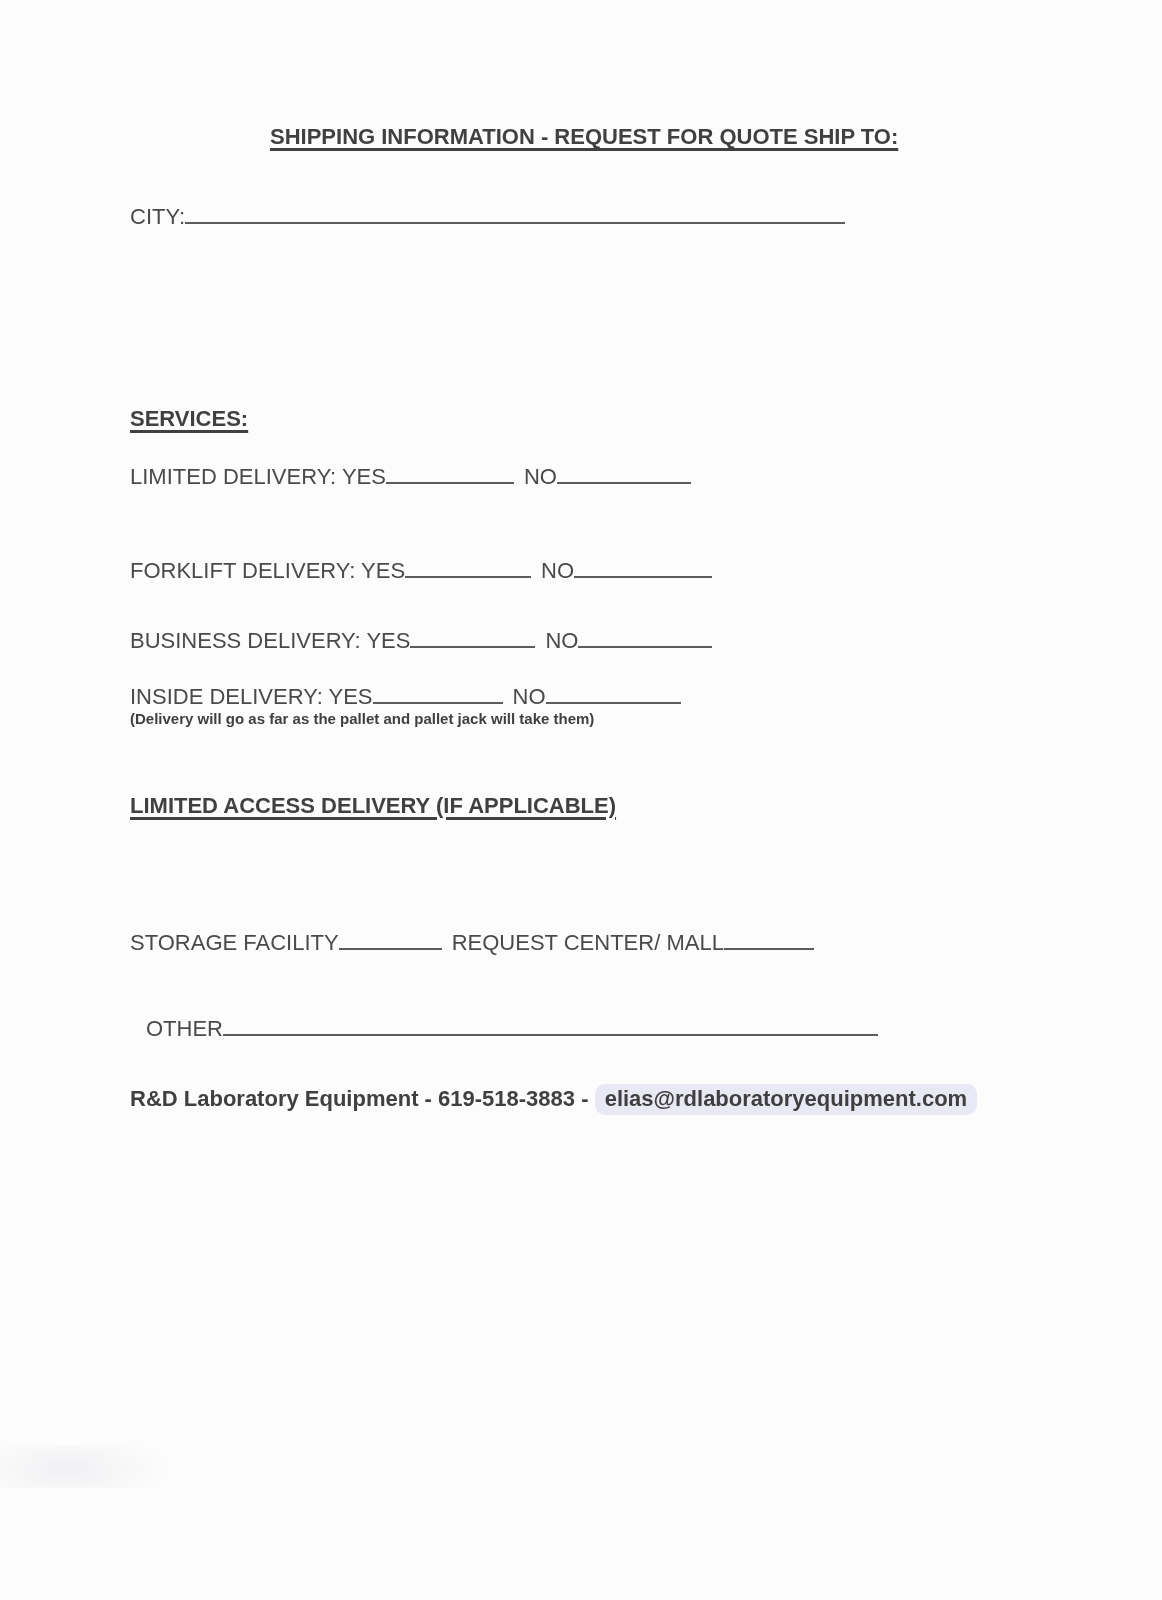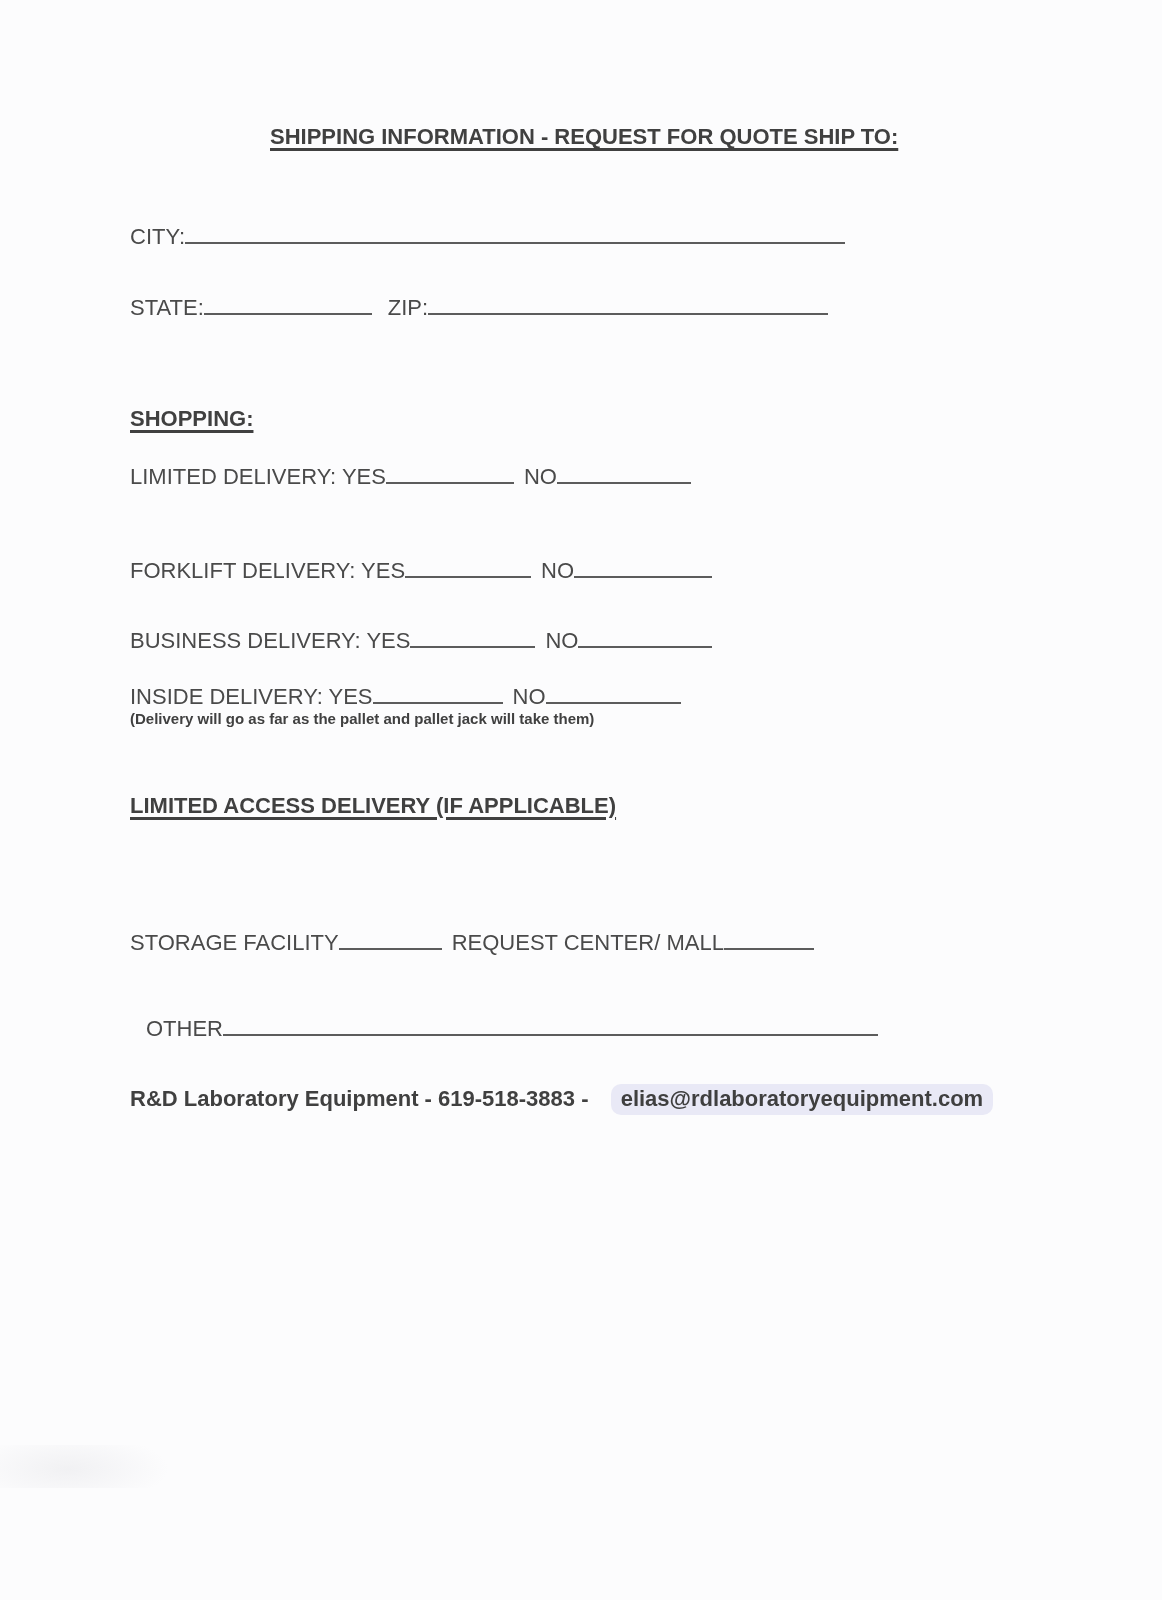"CITY:" .city-row { top: 224px -> 204px }
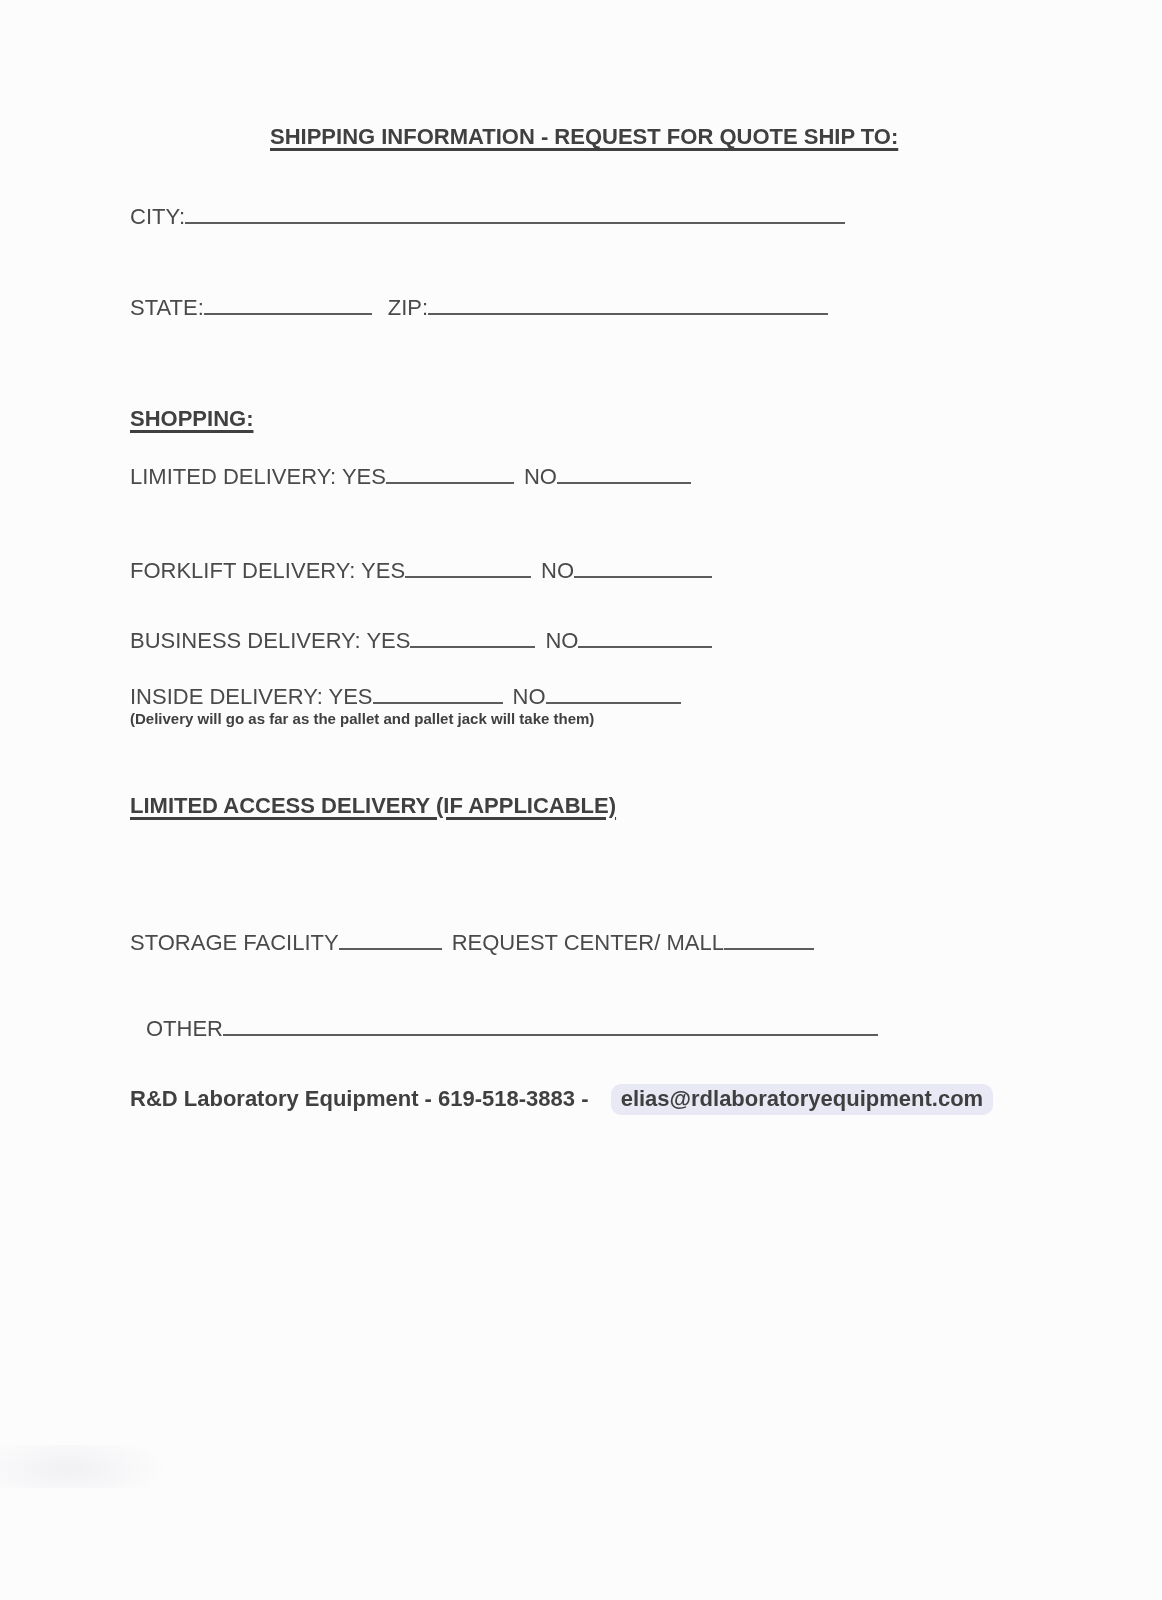"STATE: ZIP:" div.line { html: <div> <span>STATE:</span><span></span><span>ZIP:</span><span></span> </div> -> none }
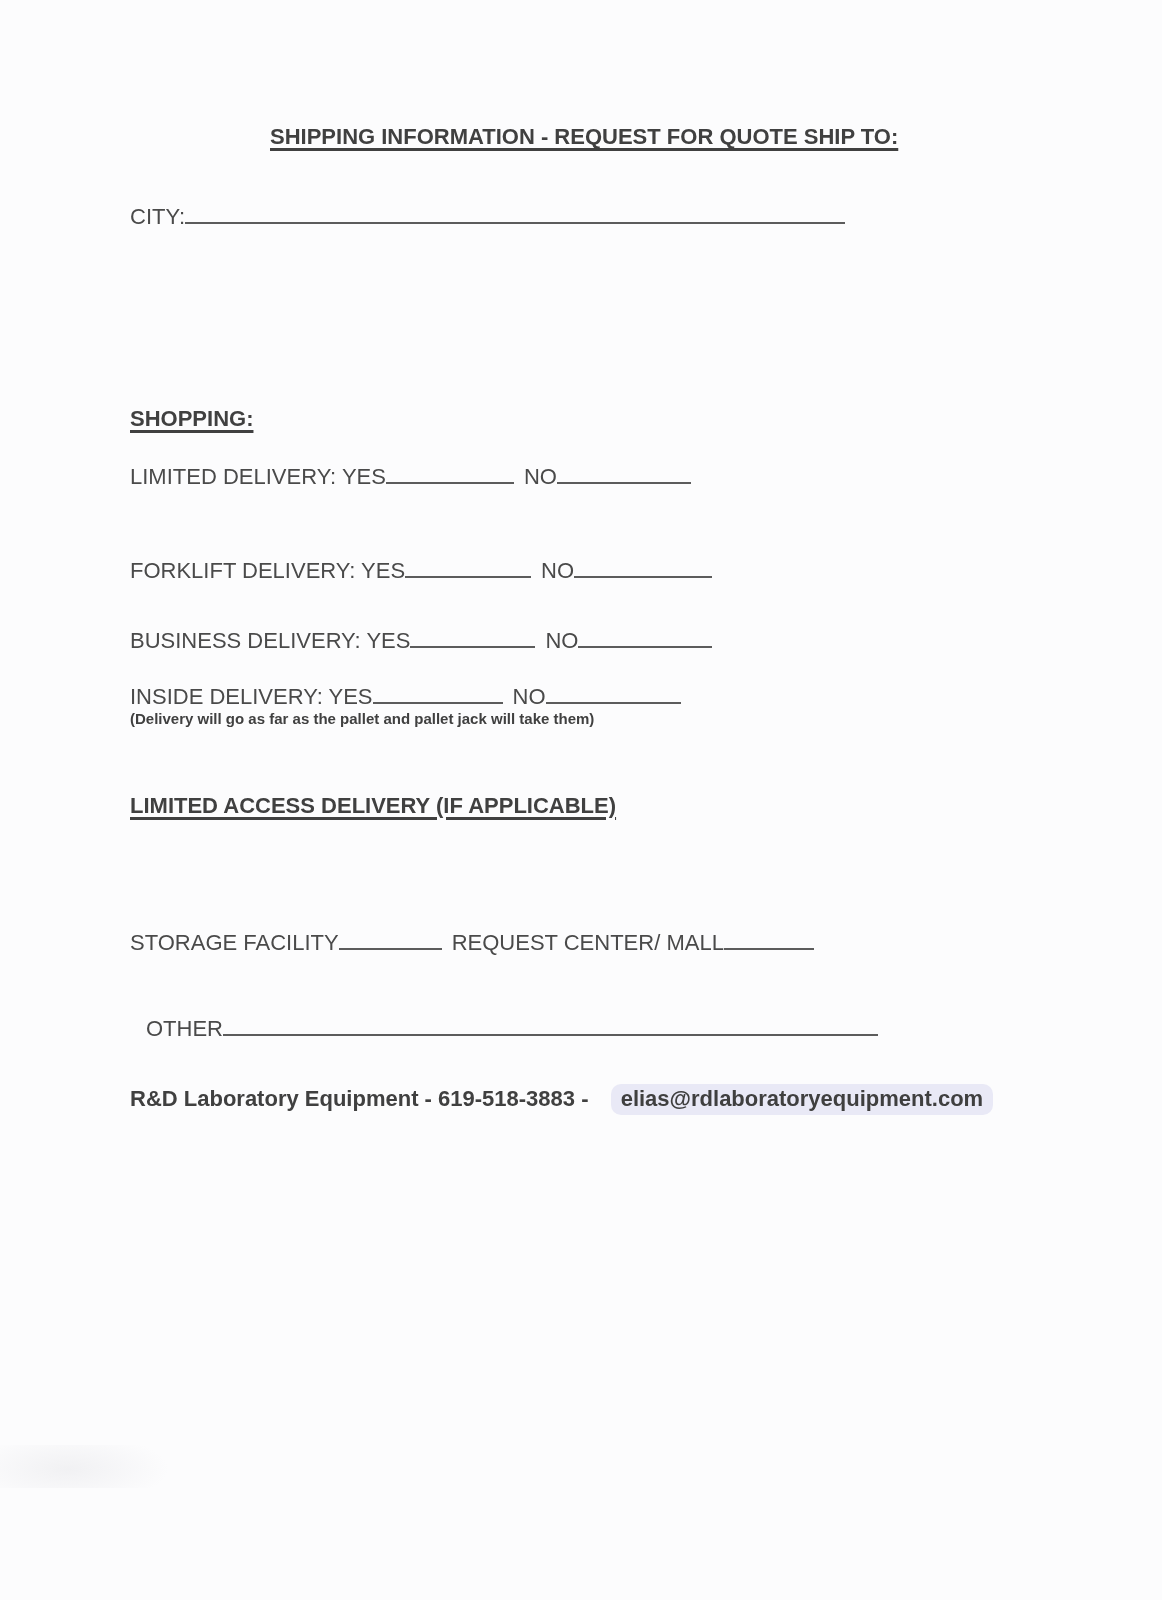"SHOPPING:" div.line { text: SHOPPING -> SERVICES }
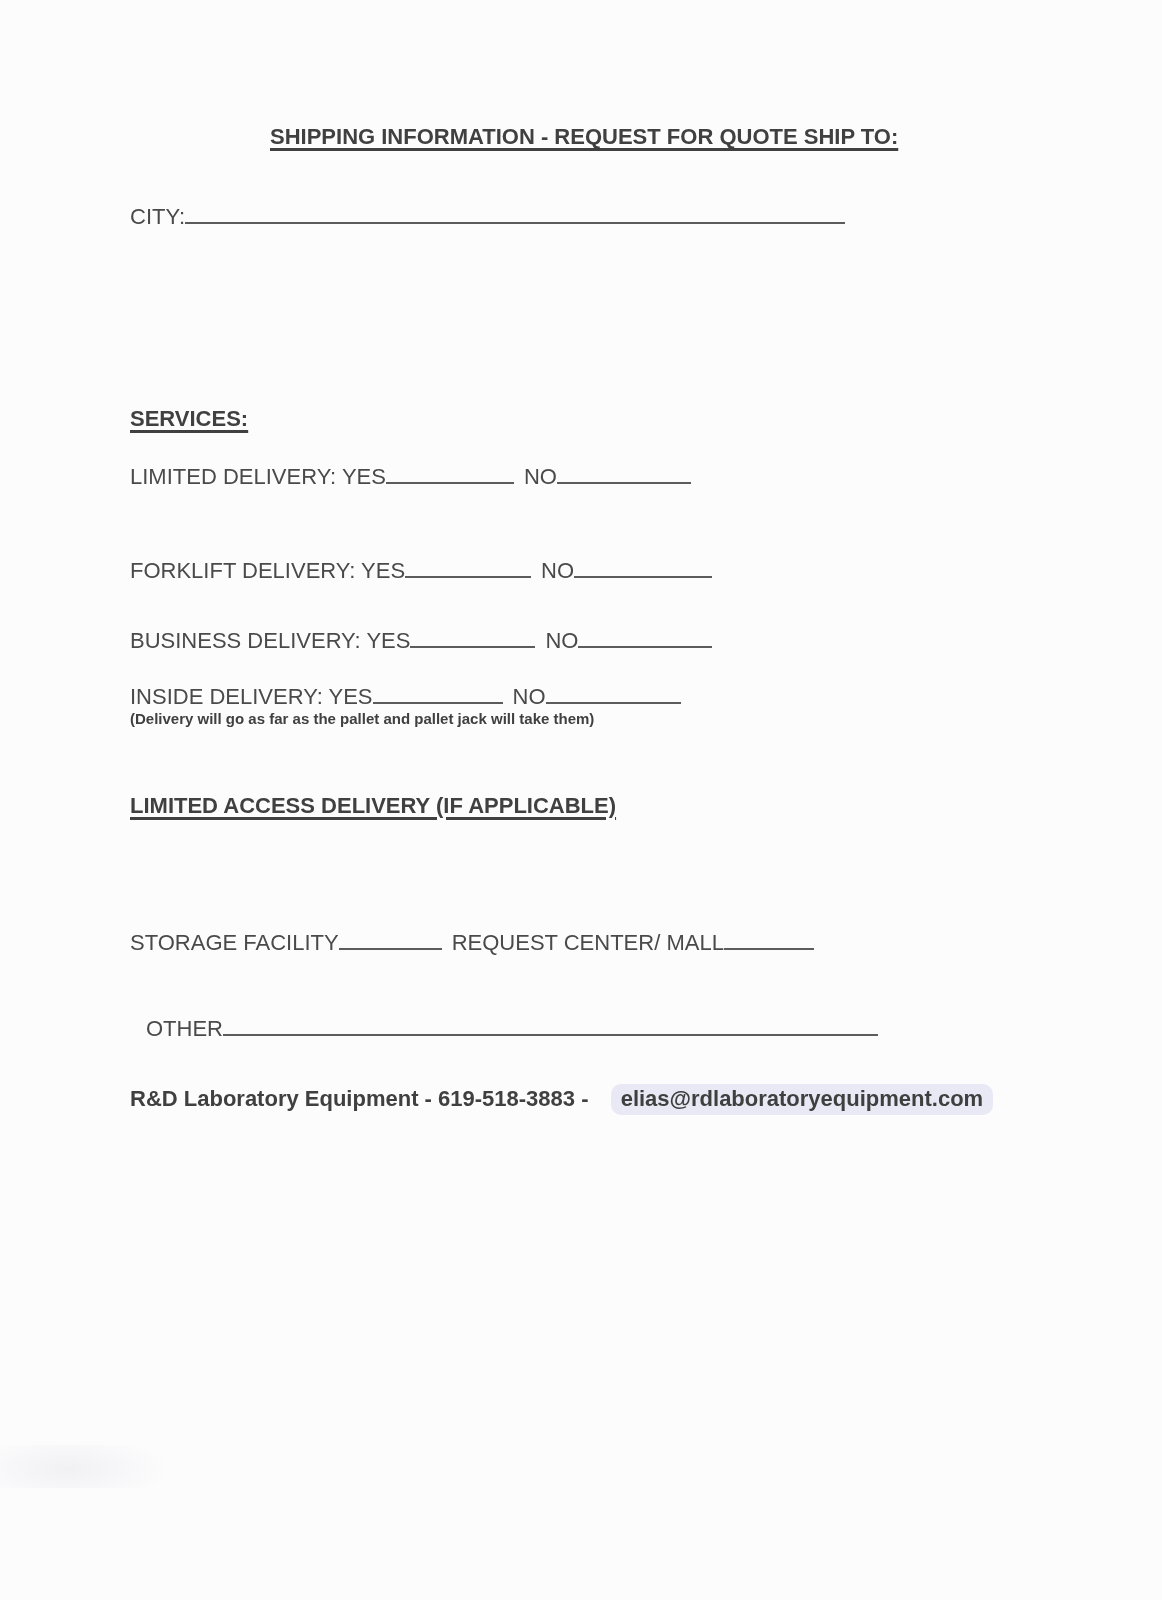"elias@rdlaboratoryequipment.com" .email-hl { margin-left: 16px -> 0 }
